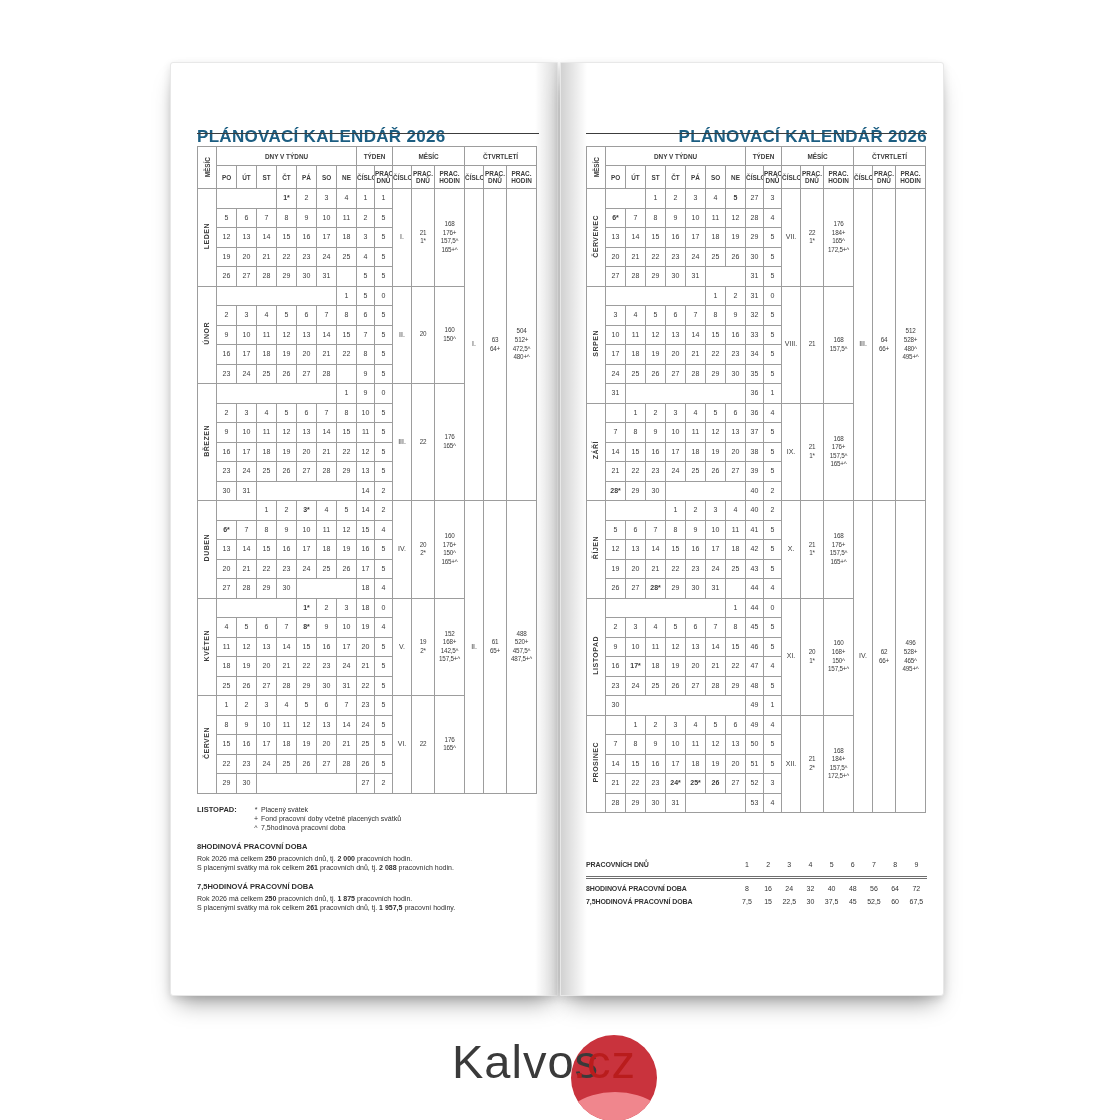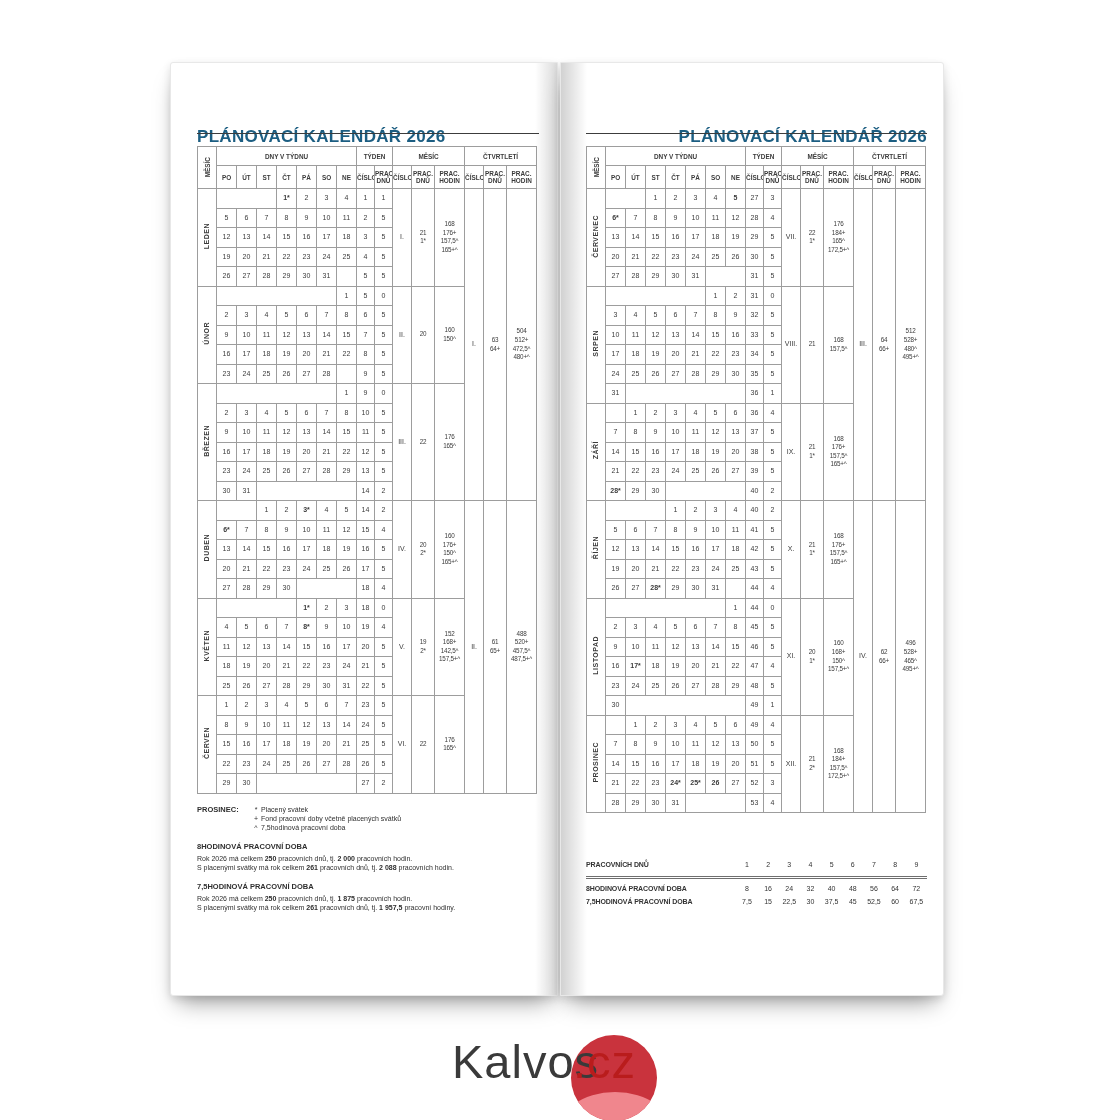"PROSINEC:" div.legend-title { text: PROSINEC -> LISTOPAD }
